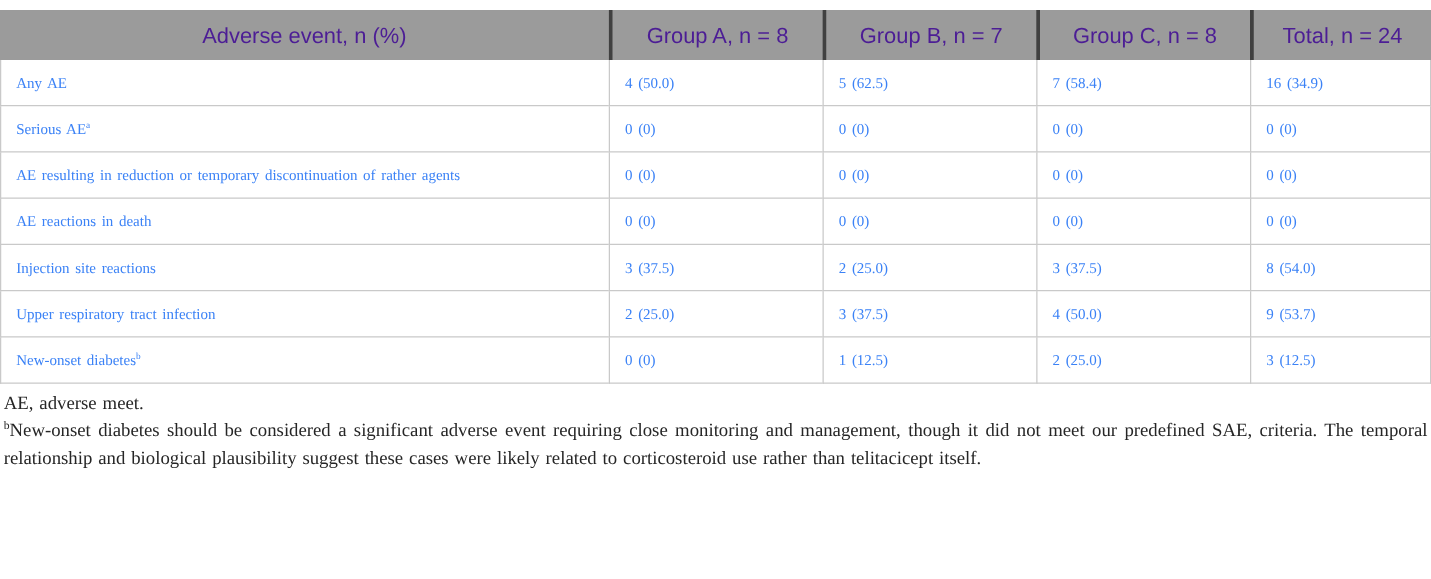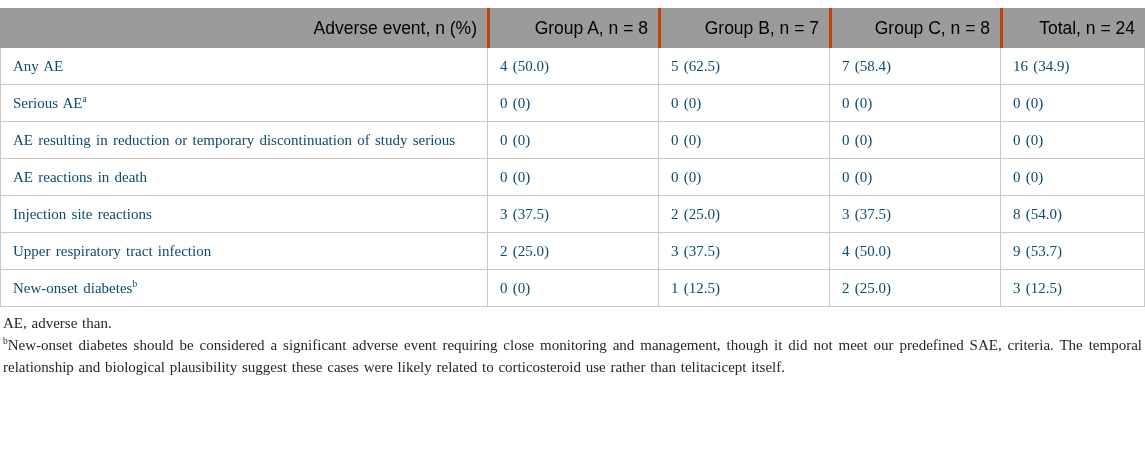"Adverse event, n (%)" table.ae-table th { color: #000000 -> #4c1d95; text-align: right -> center }
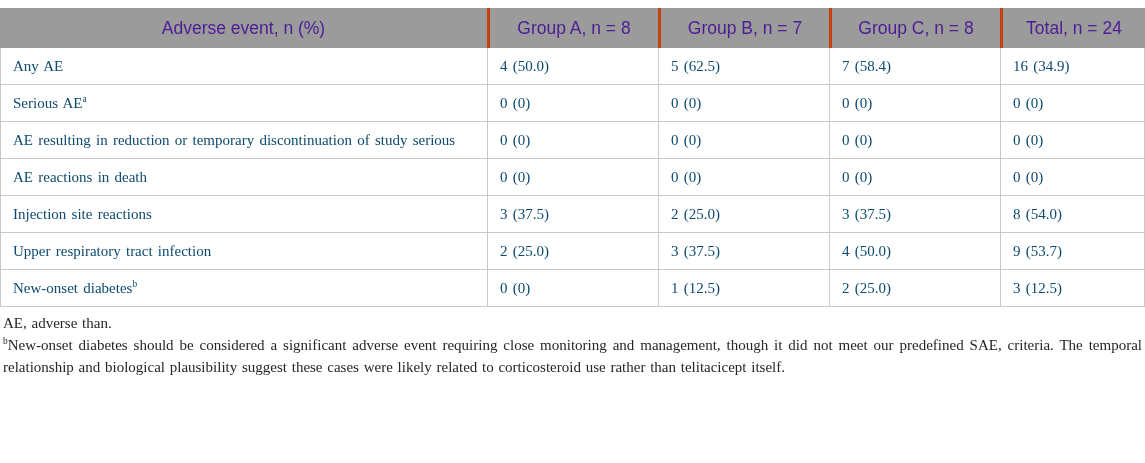"Group A, n = 8" table.ae-table th + th { border-left: 3px solid #c2410c -> 3px solid #404040 }
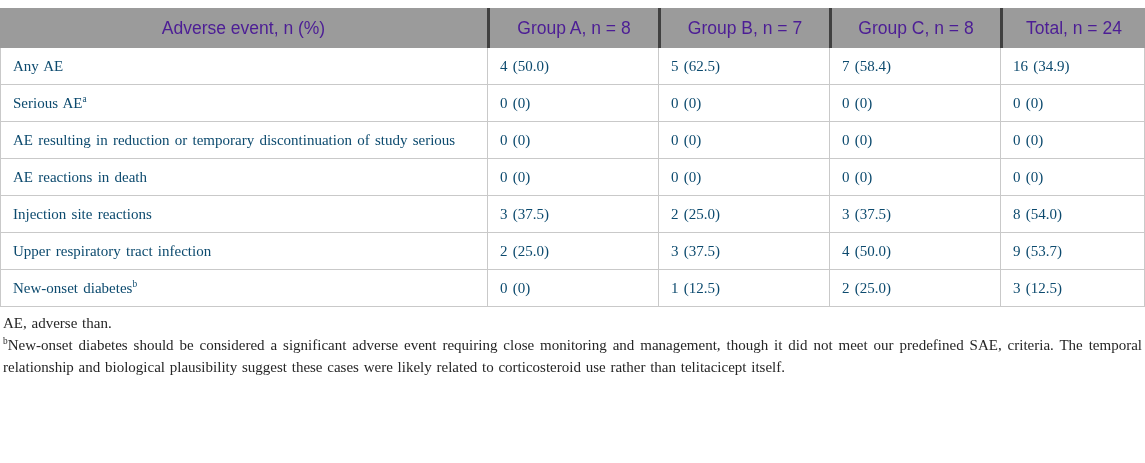"Any AE" table.ae-table td { color: #0c4a6e -> #3b82f6; font-size: 15px -> 12px }
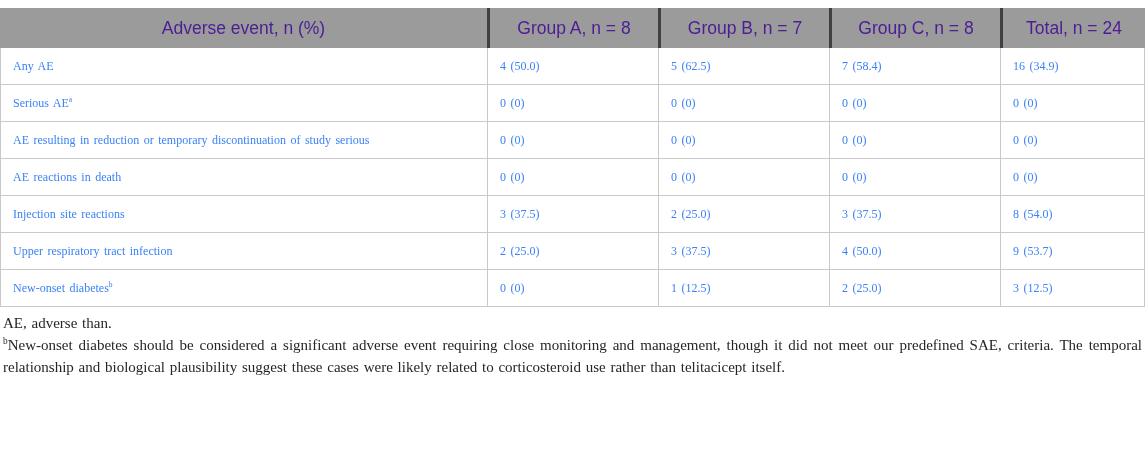"AE resulting in reduction or" span { text: study serious -> rather agents }
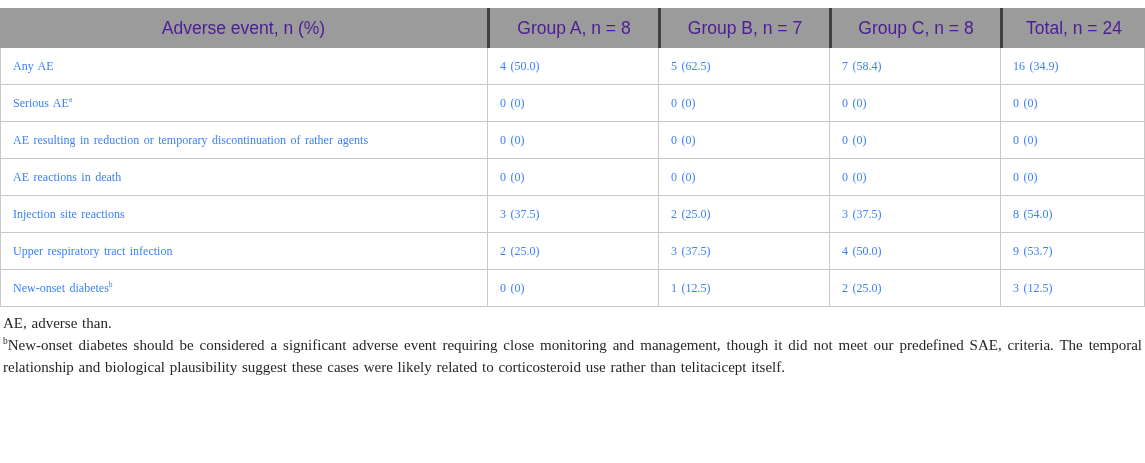"AE, adverse than." p { text: than -> meet }
